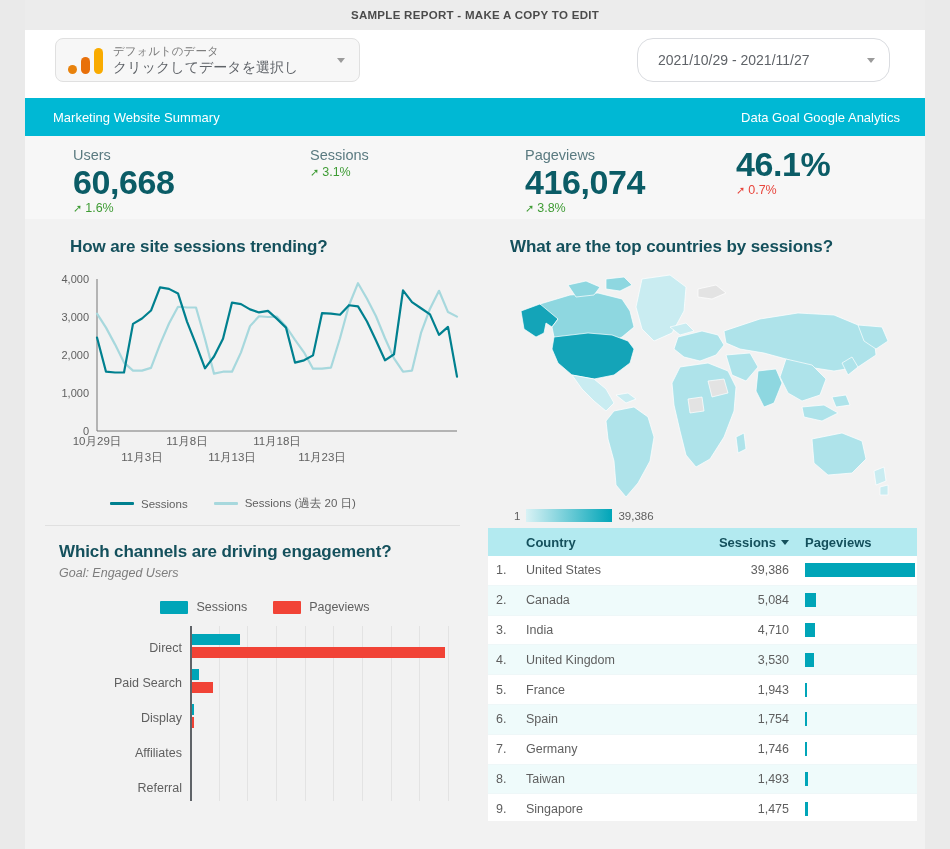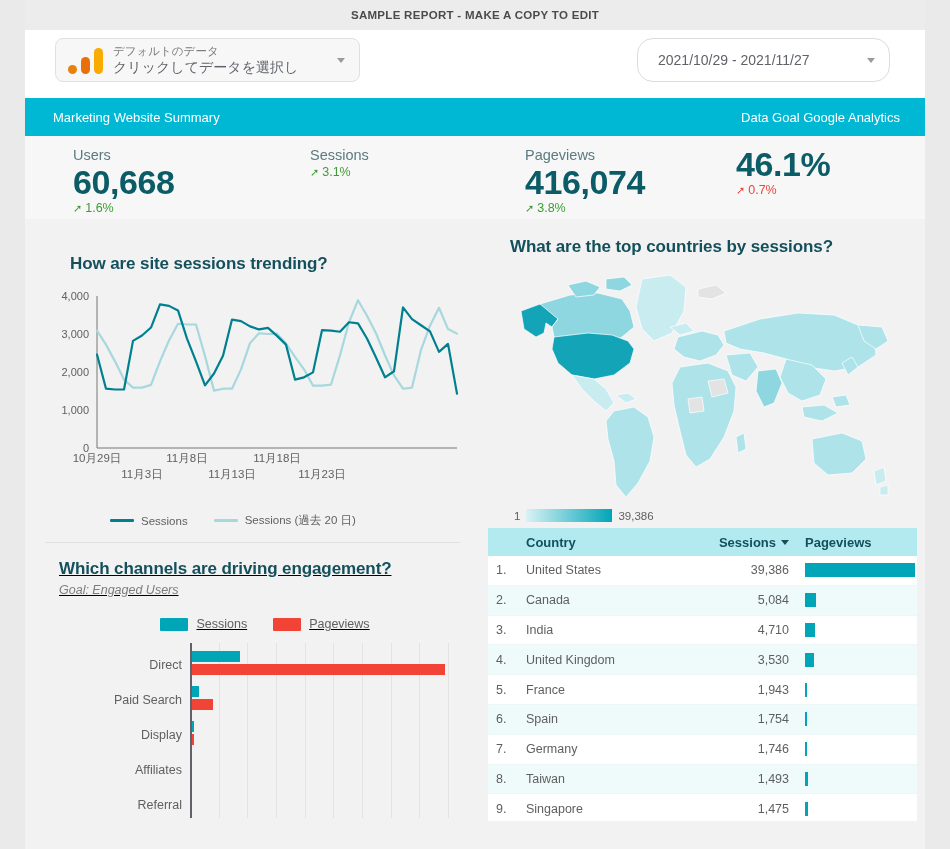"How are site sessions trending?" .linechart-card .card-title { margin-top: 17px -> 0 }
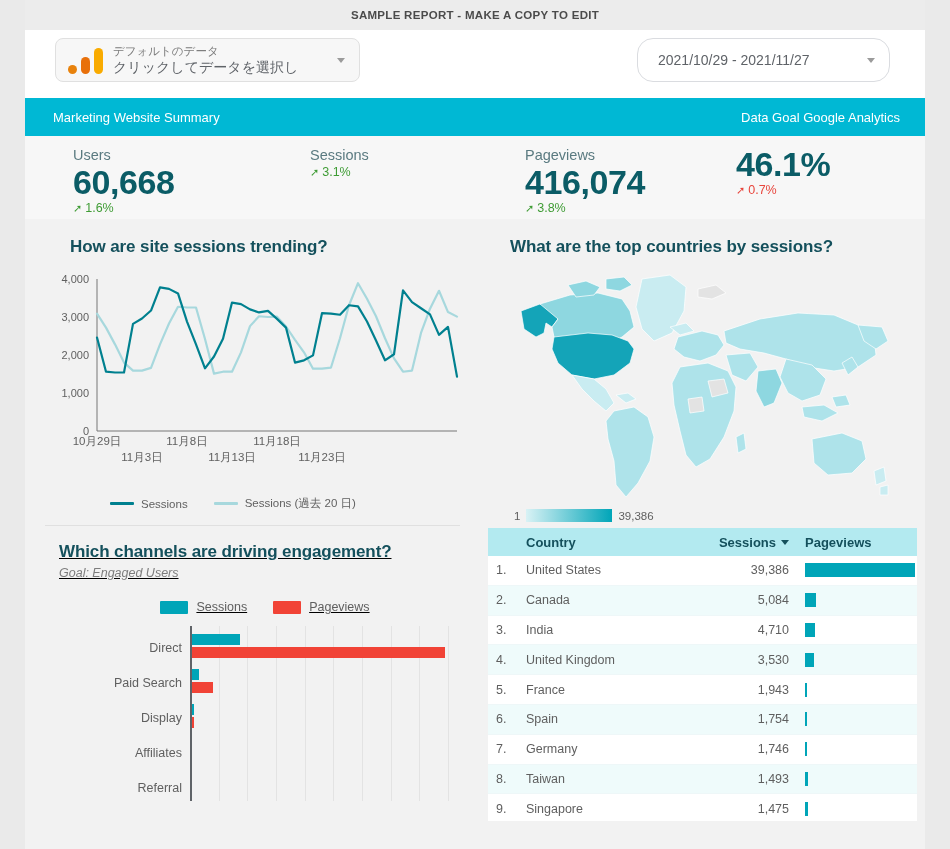"Which channels are driving engagement?" .barchart-card { text-decoration: underline -> none }
